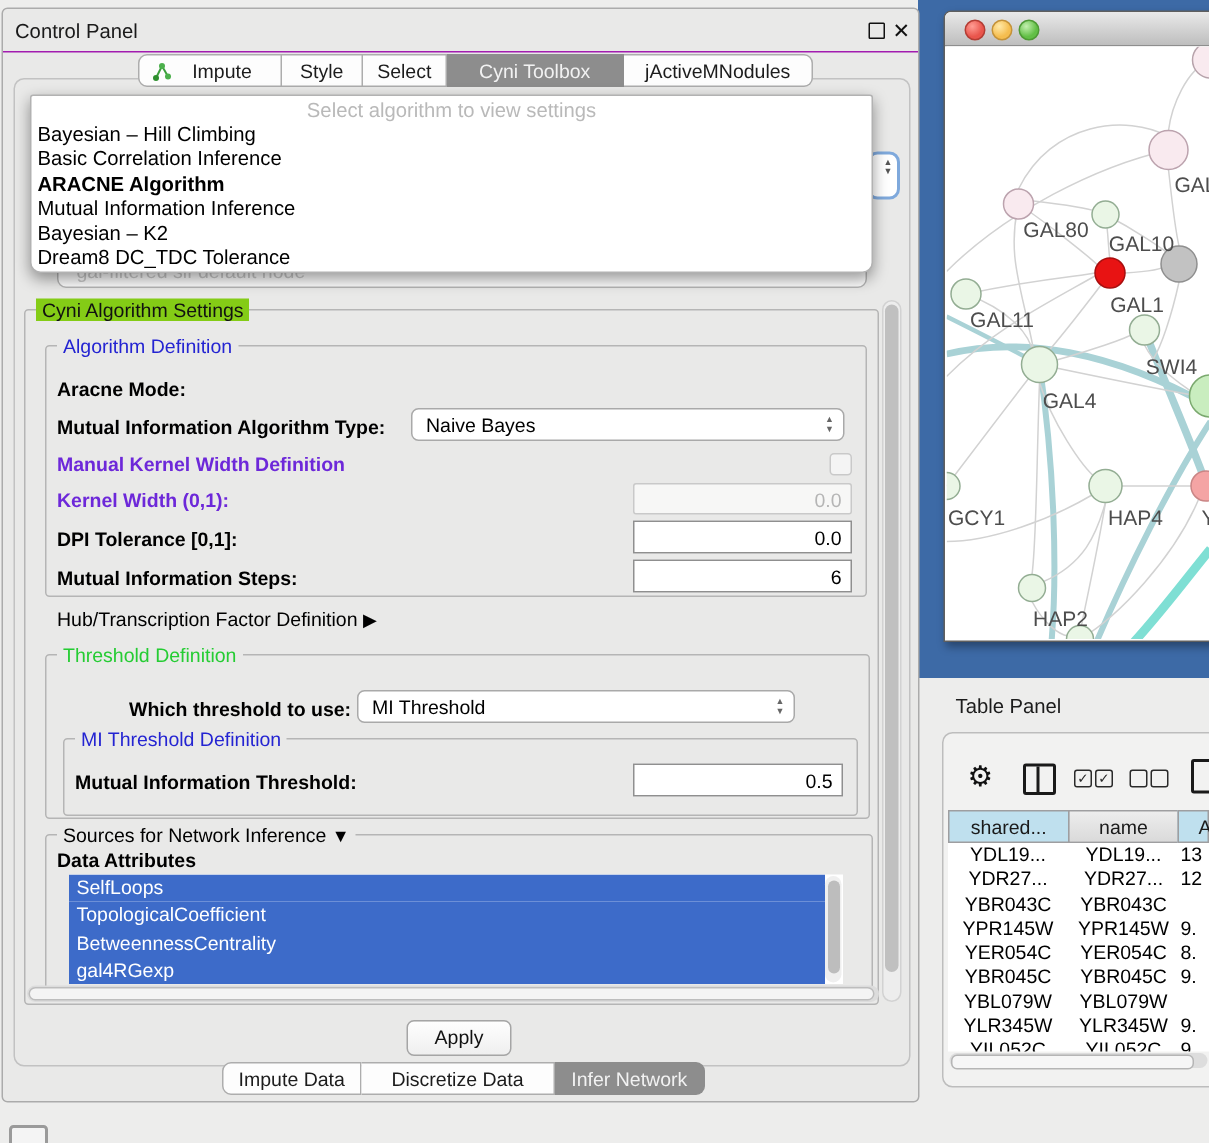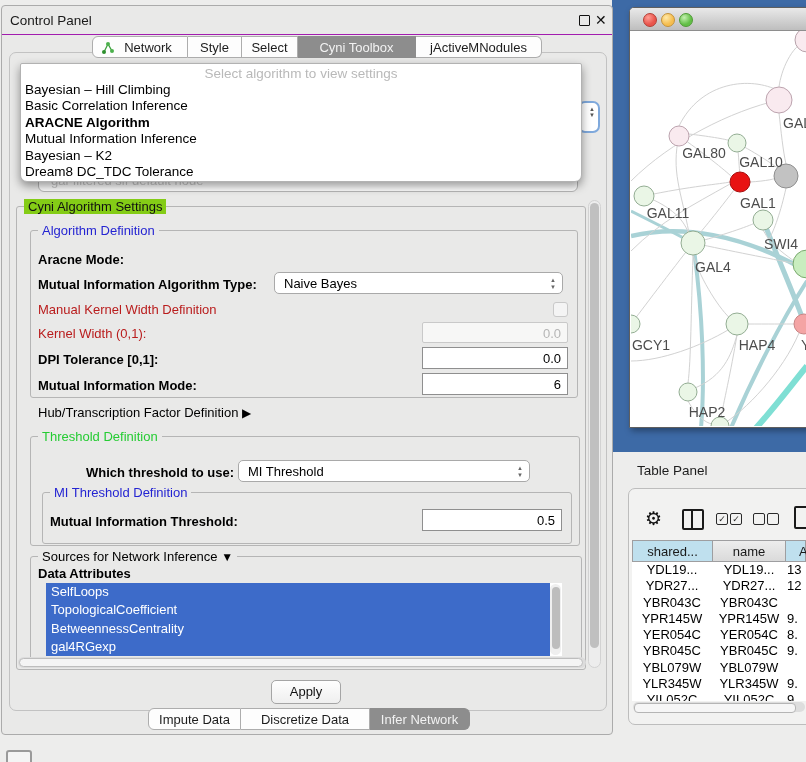"Network" span { text: Network -> Impute }
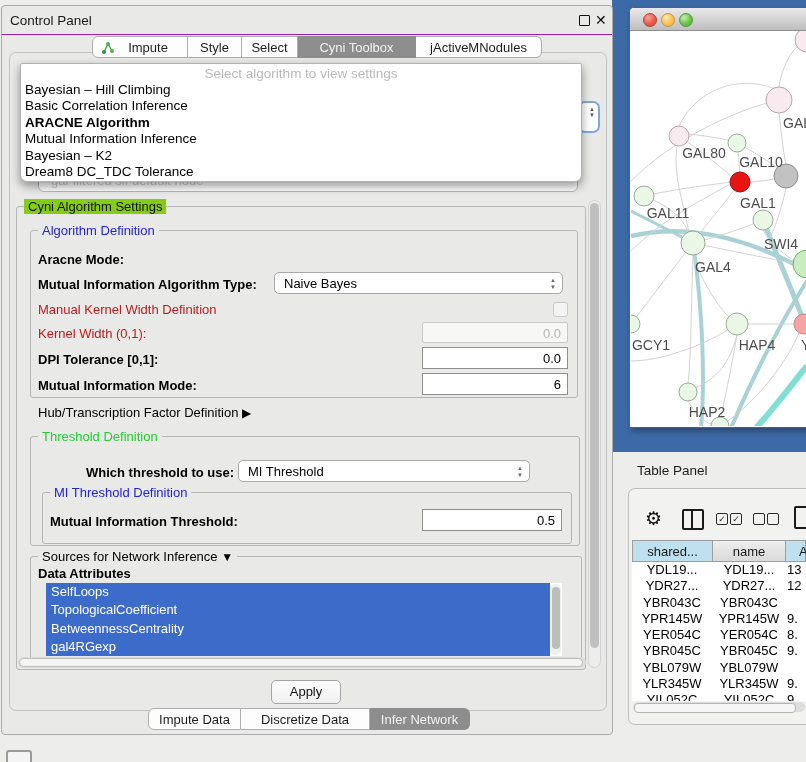"Manual Kernel Width Definition" .lab.dis { color: #b91c1c -> #6d28d9; font-weight: normal -> bold }
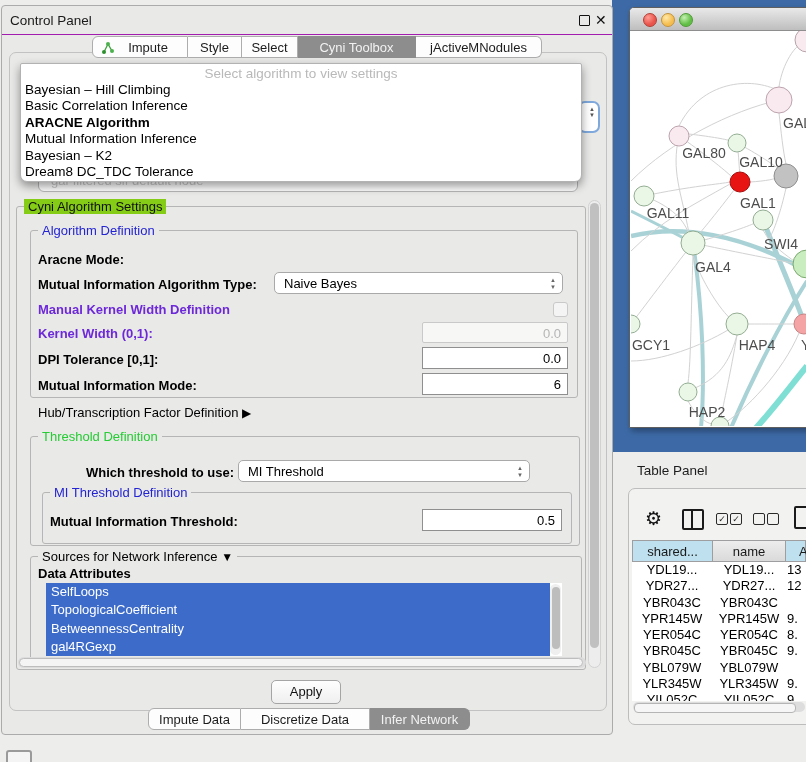"Mutual Information Mode:" div.lab { text: Mode -> Steps }
